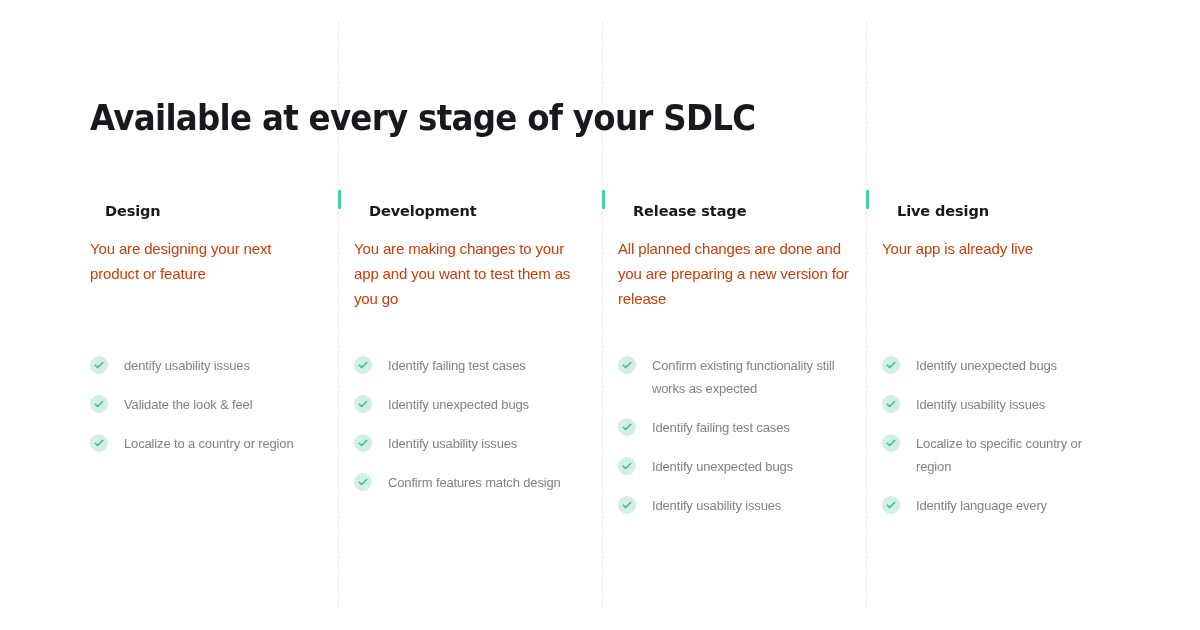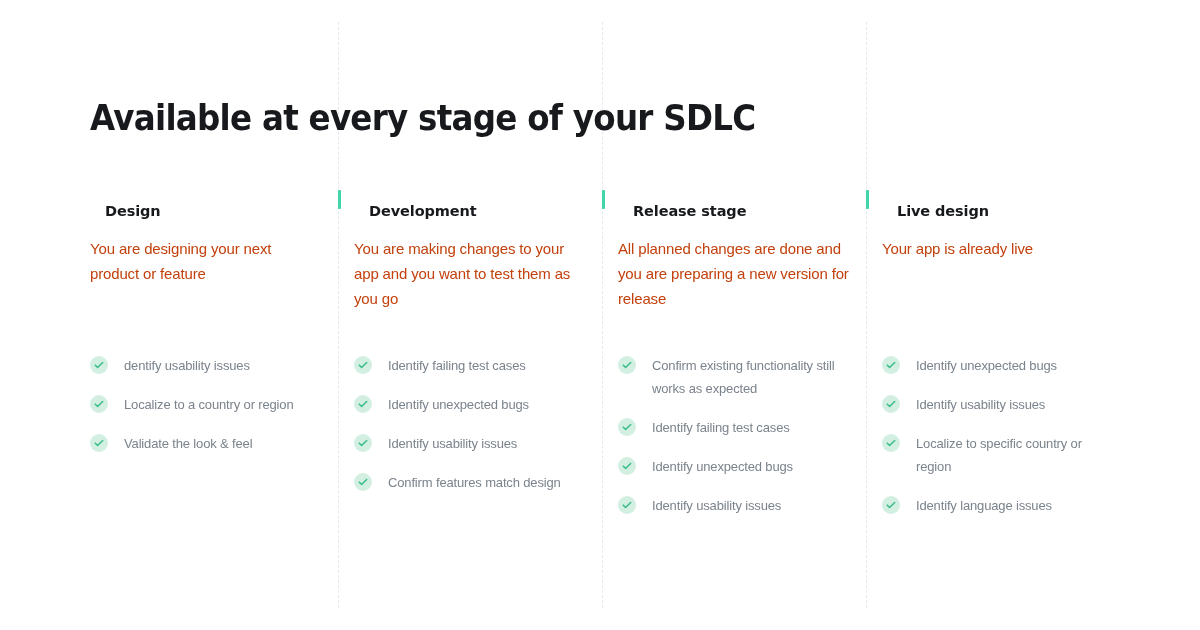"Localize to a country or" li.check-item { order: before "Validate the look & feel" -> after "Validate the look & feel" }
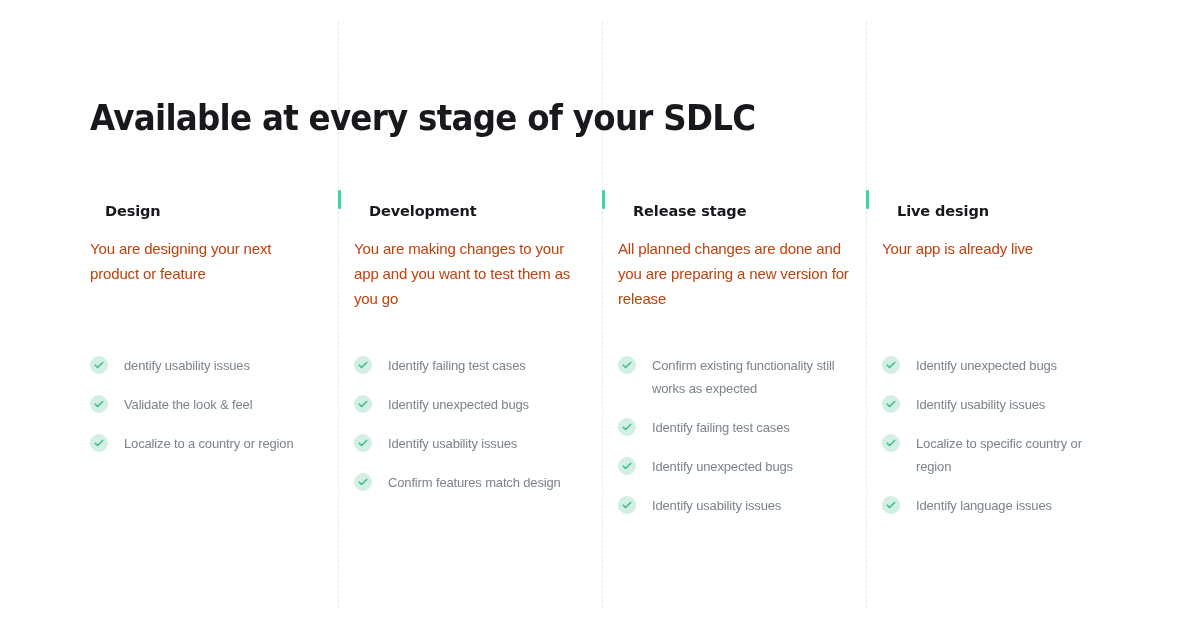"Identify language issues" span { text: issues -> every }
